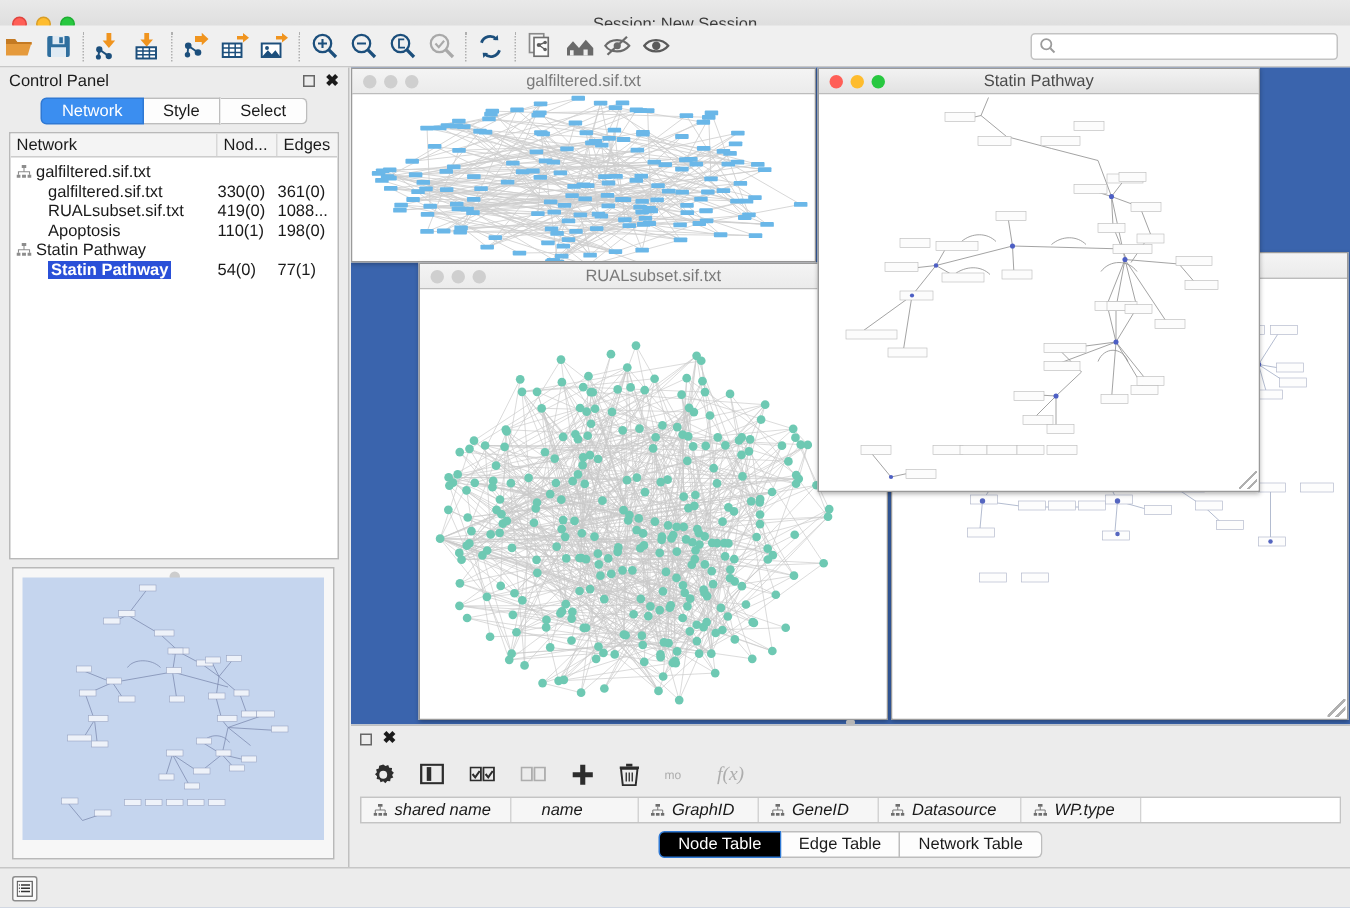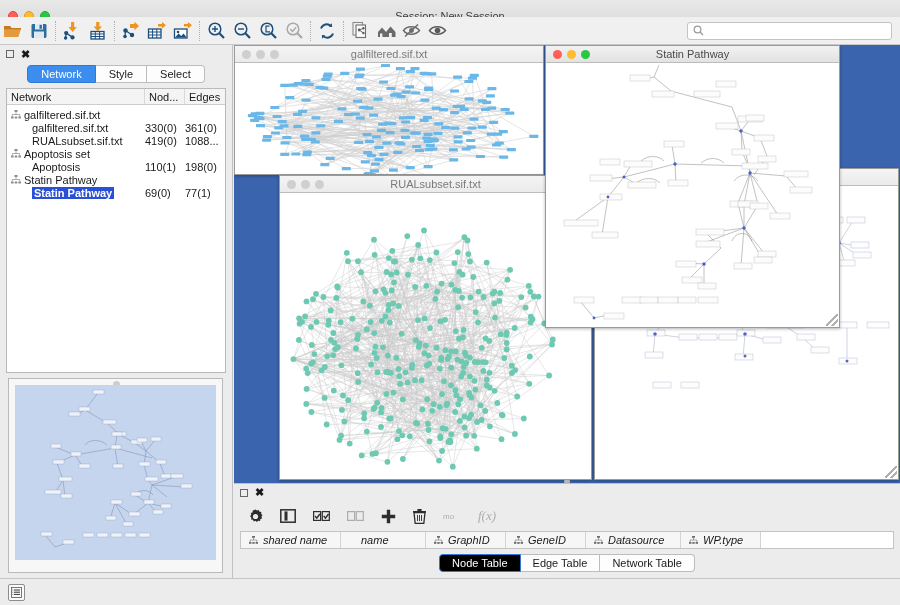"Control Panel" span.cp-title { html: none -> <span>Control Panel</span> }
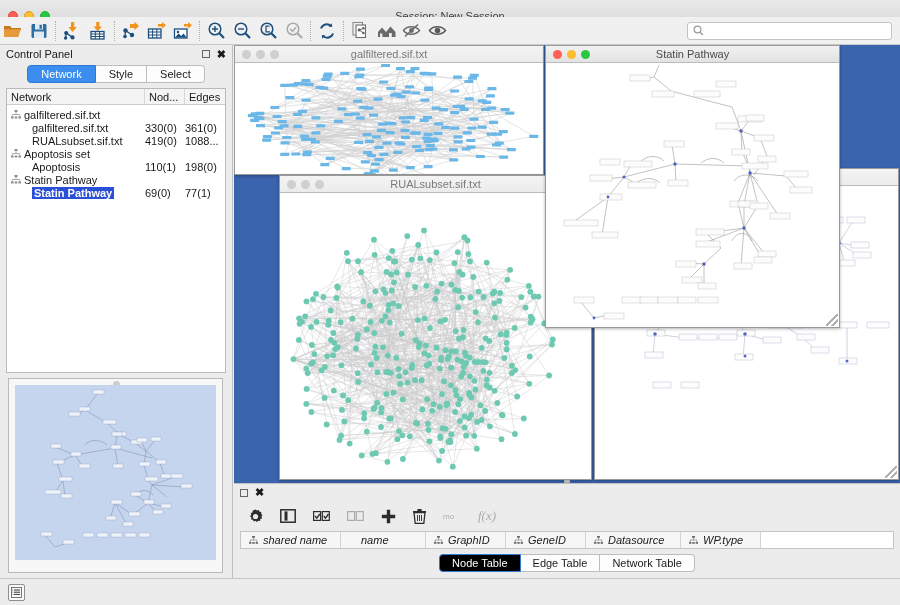"Apoptosis set" div.net-row { html: <div> <span> <span> <svg> <rect></rect> <rect></rect> <rect></rect> <rect></rect> <path></path> </svg> </span> <span>Apoptosis set</span> </span> <span></span> <span></span> </div> -> none }
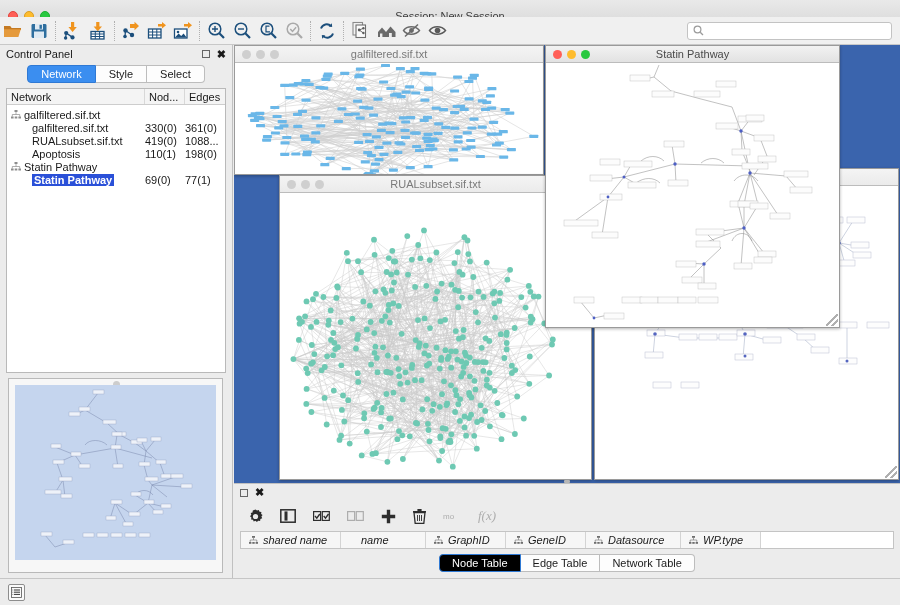"69(0)" span.r-nodes { text: 69 -> 54 }
